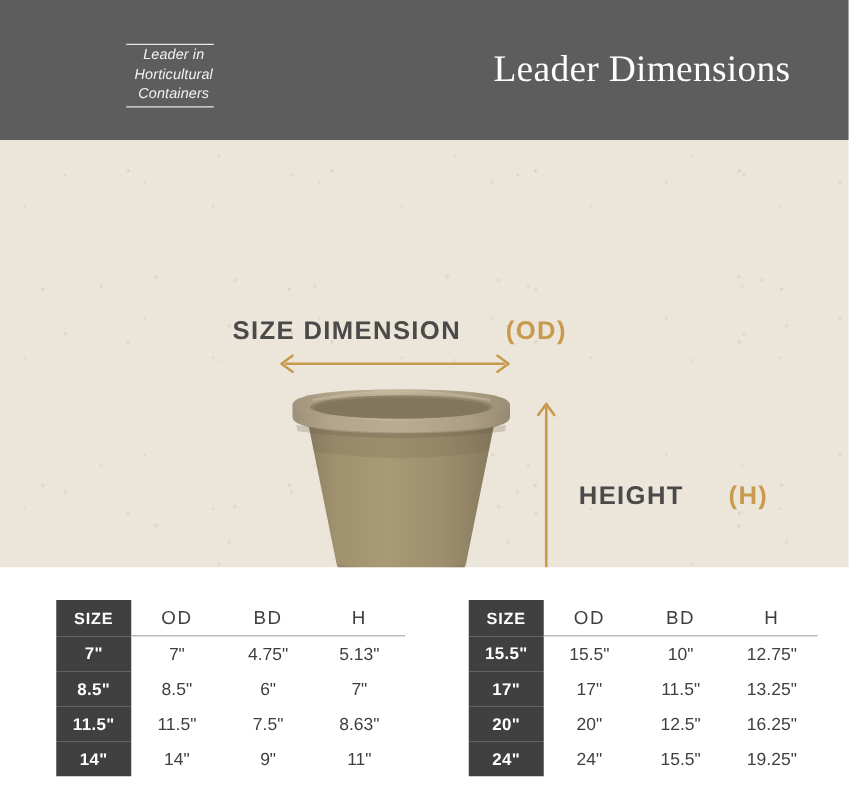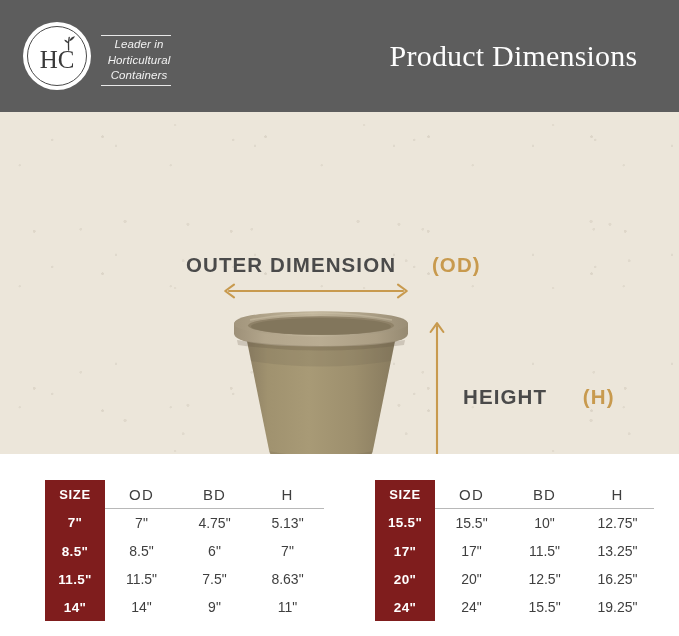"HC" div.logo-wrap { html: <div> <div></div> <div></div> <div>HC</div> <svg> <path></path> <path></path> <path></path> </svg> </div> -> none }
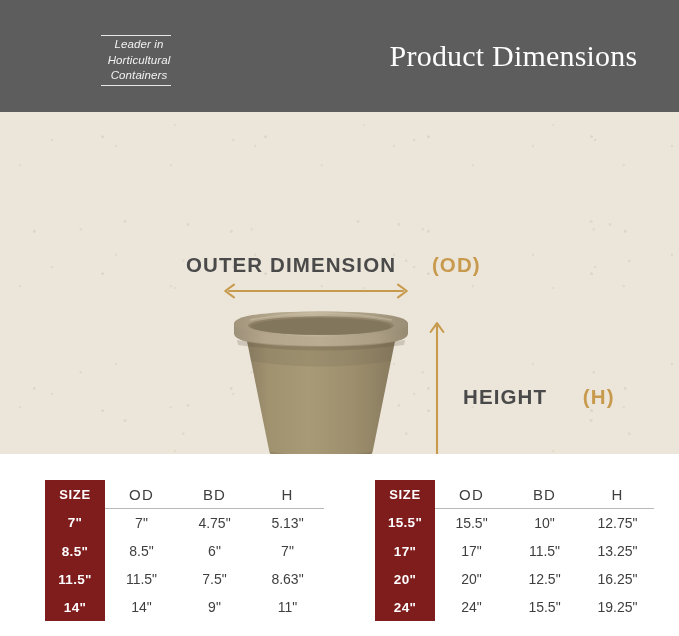"Product Dimensions" div.header-title { text: Product -> Leader }
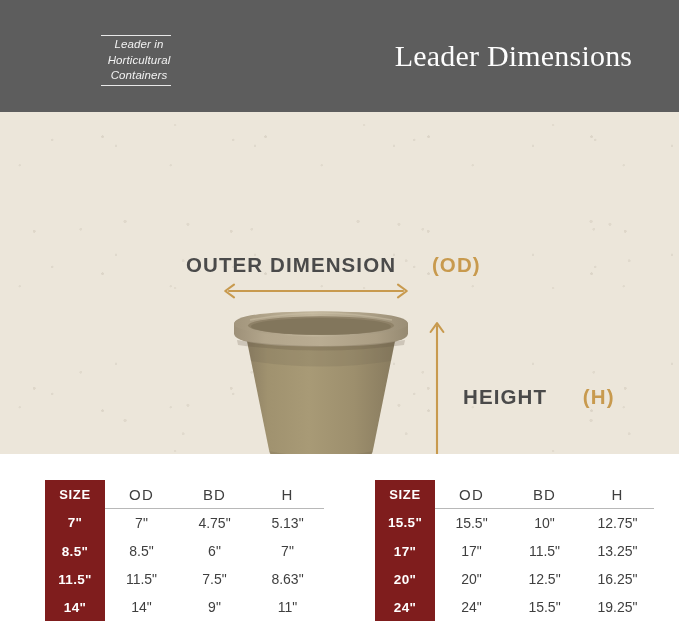"OUTER DIMENSION" span { text: OUTER -> SIZE }
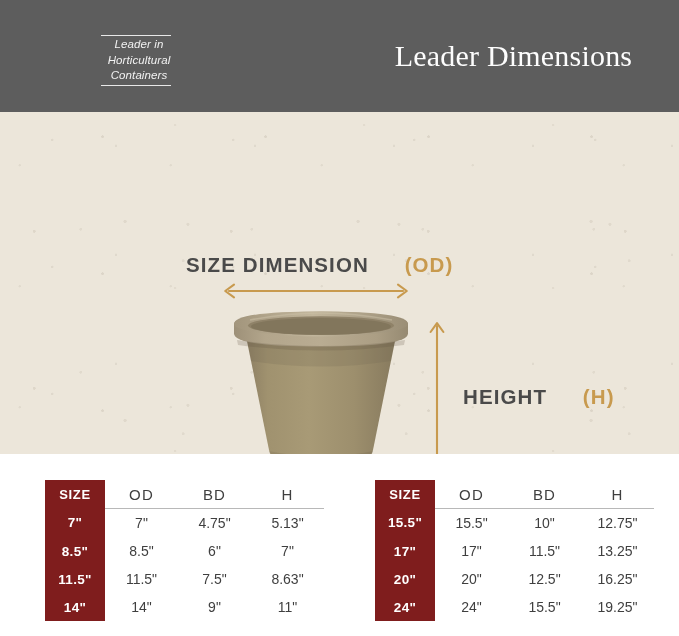"SIZE" th.h-size,td.c-size { background: #7f1d1d -> #404040 }
